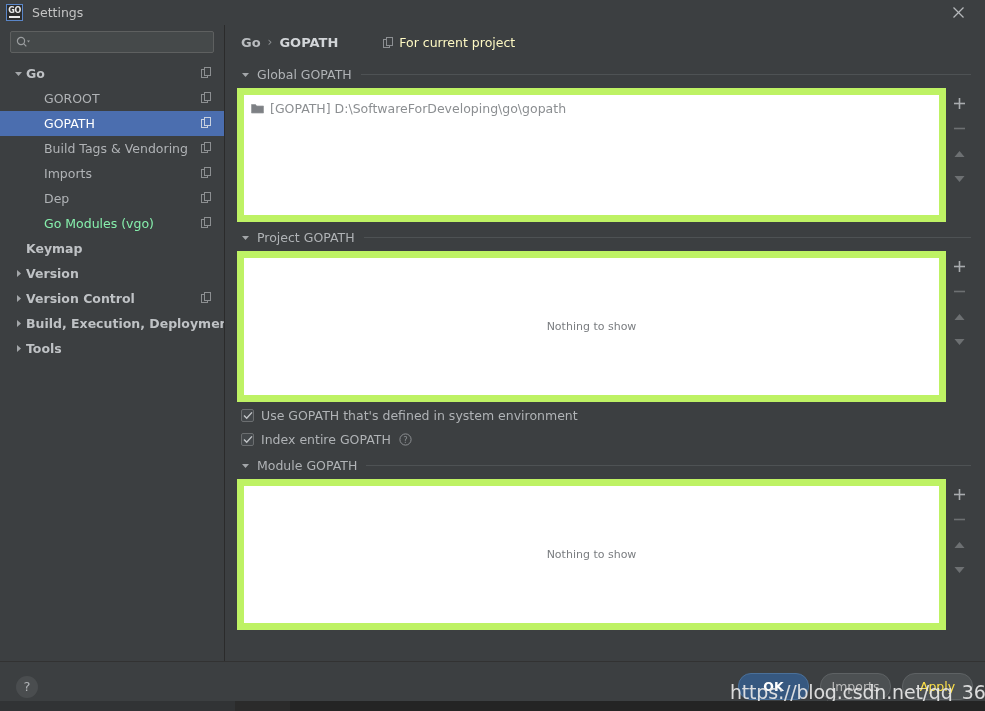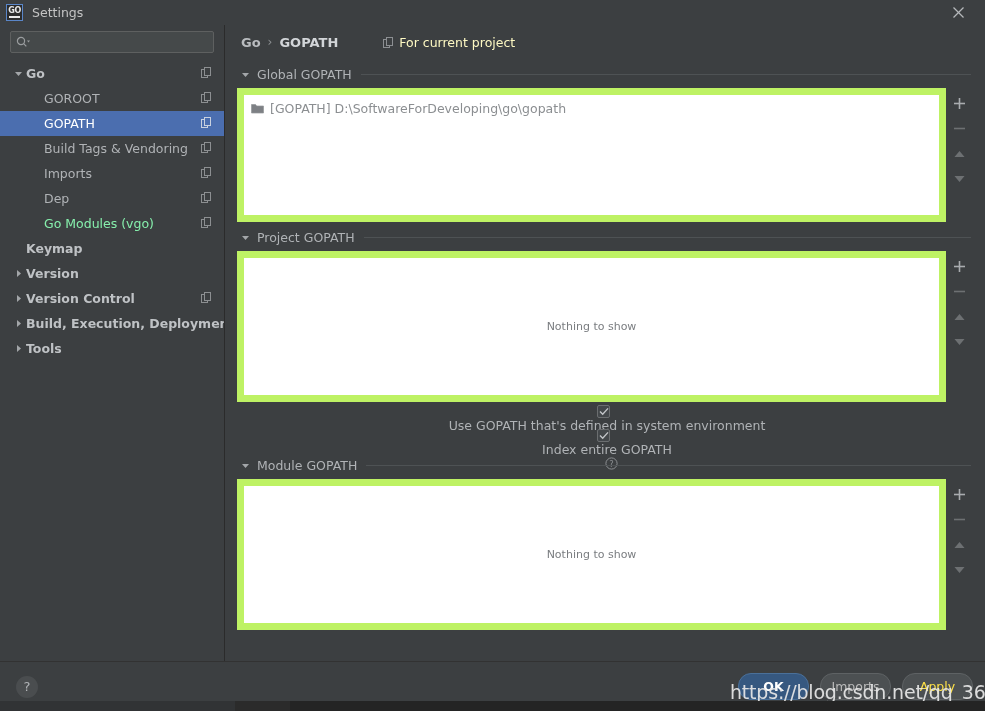"Use GOPATH that's defined in" .checkrow { flex-direction: column -> none }
